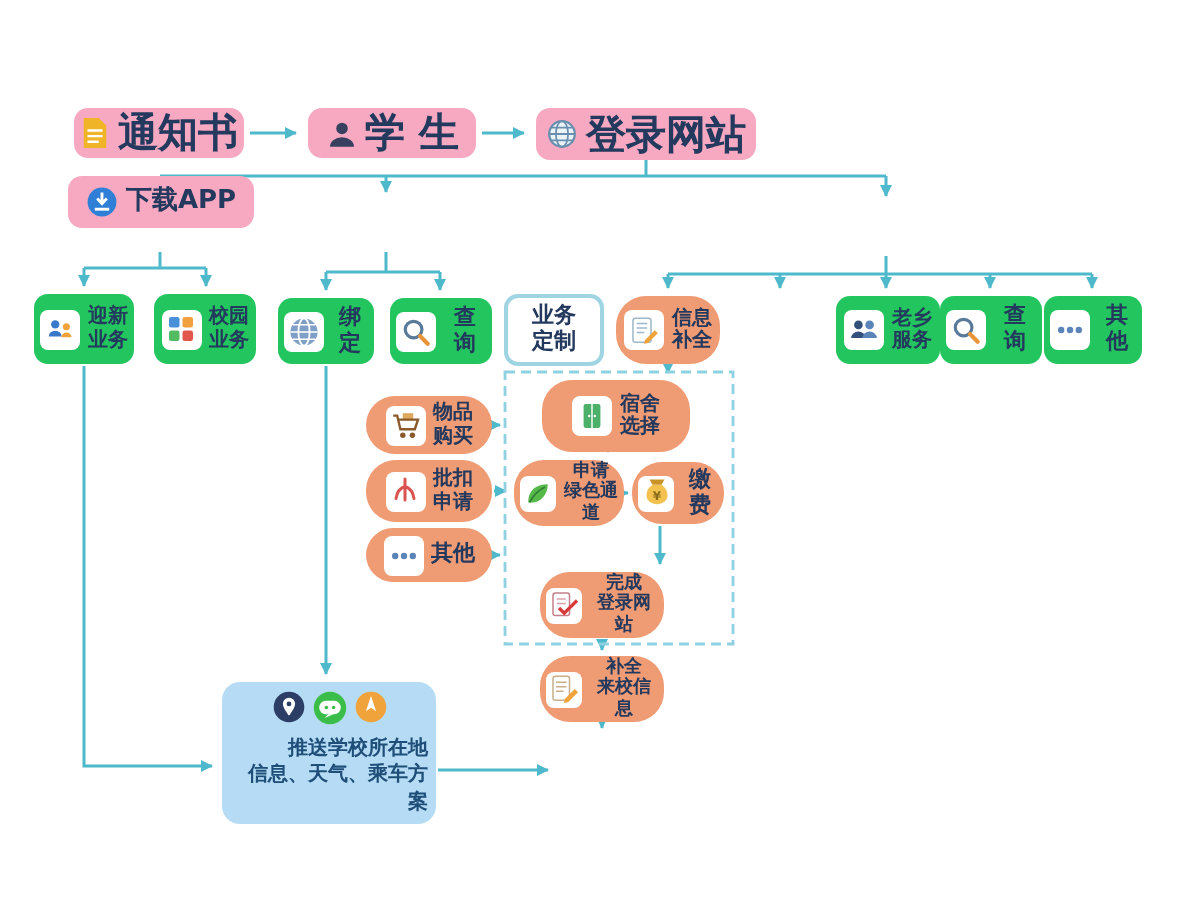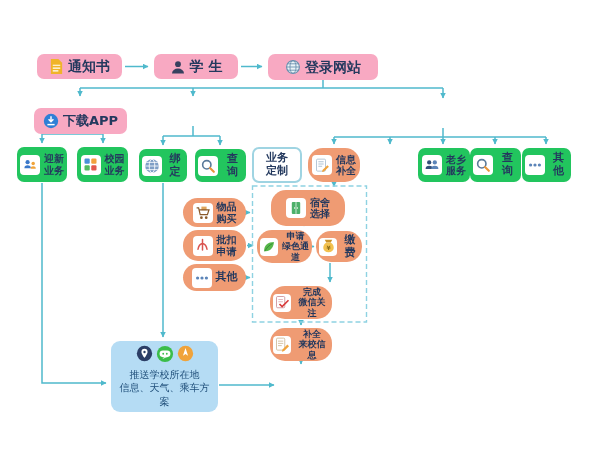"通知书" .pink { font-size: 14px -> 20px }
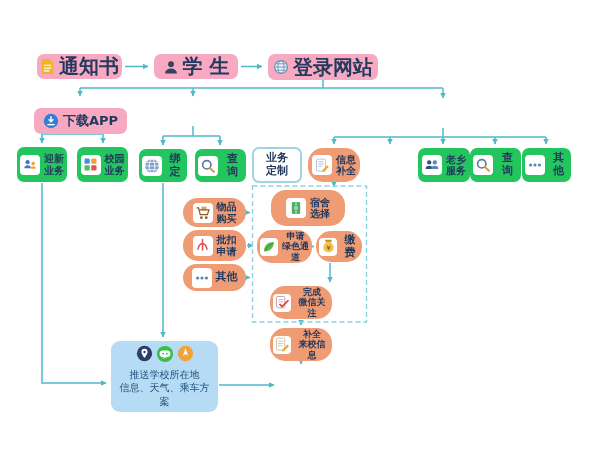"下载APP" div.node { top: 108px -> 88px }
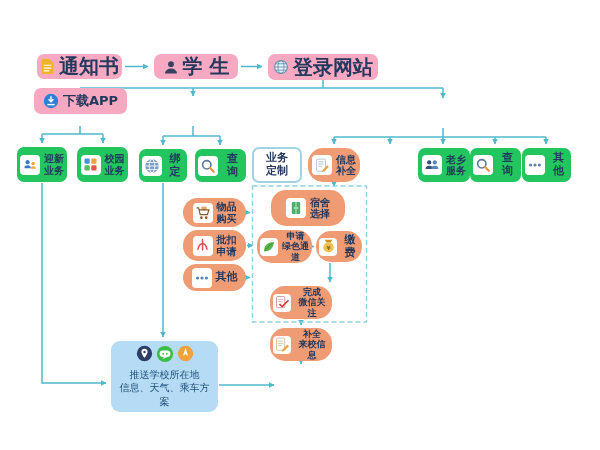"完成" span.lbl { text: 微信关注 -> 登录网站 }
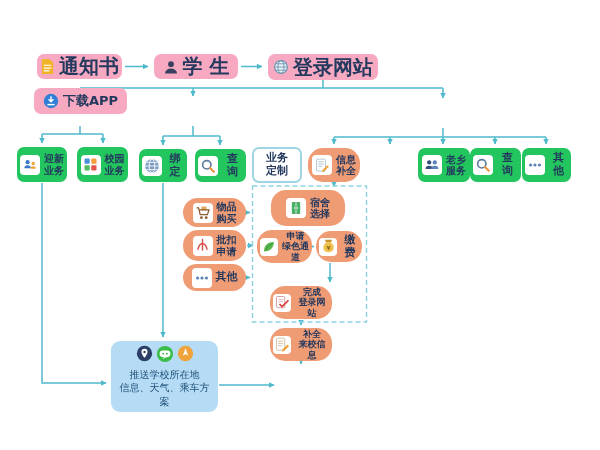"推送学校所在地" .panel-text { font-weight: normal -> bold; text-align: center -> right }
